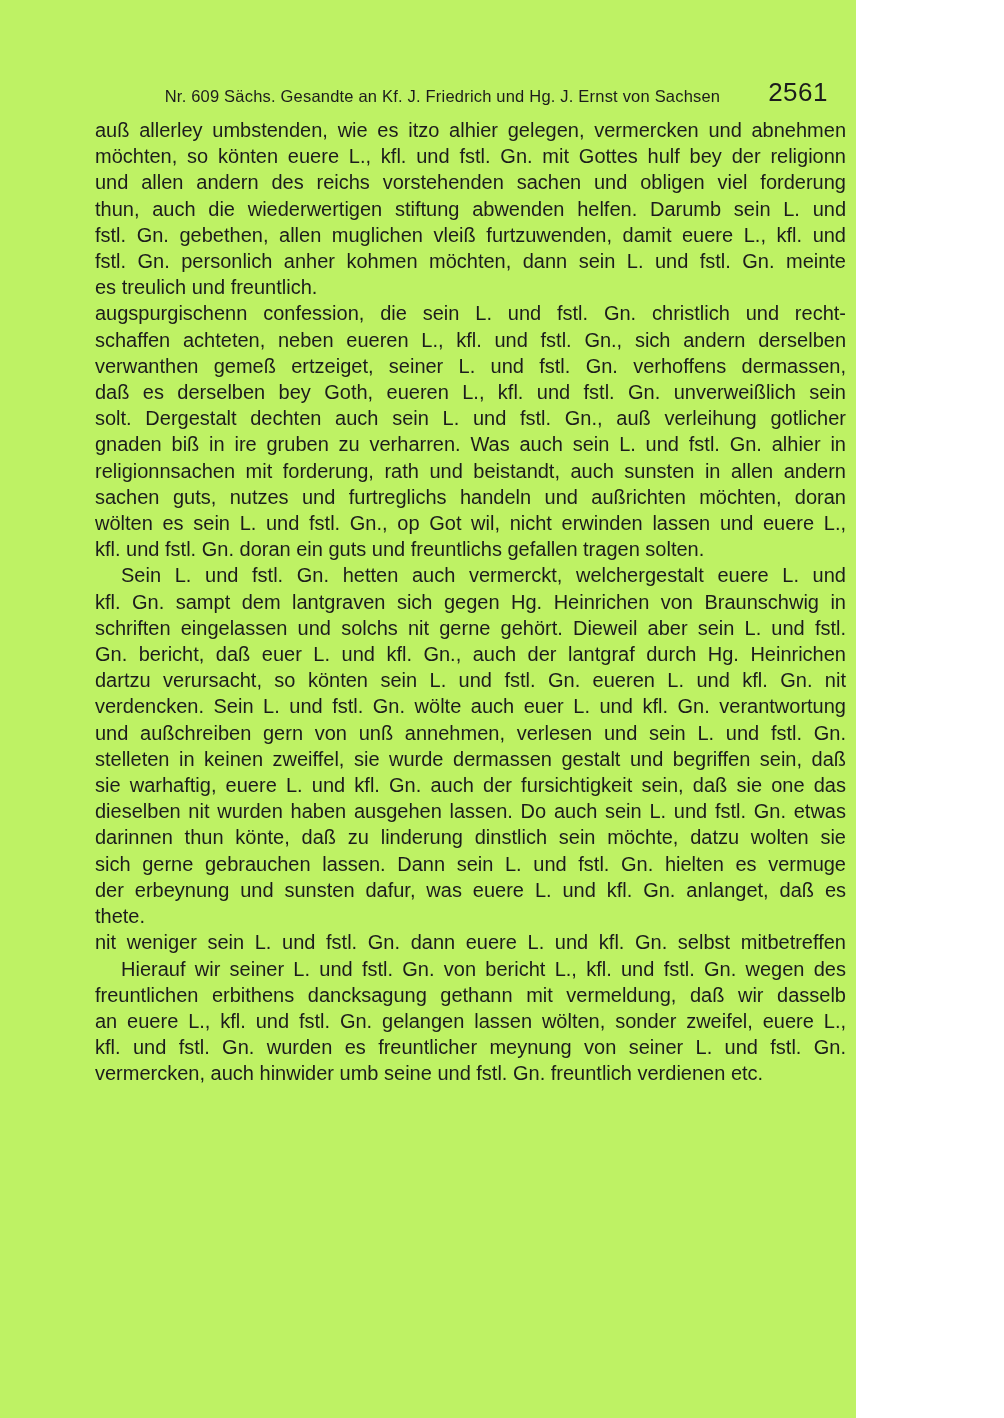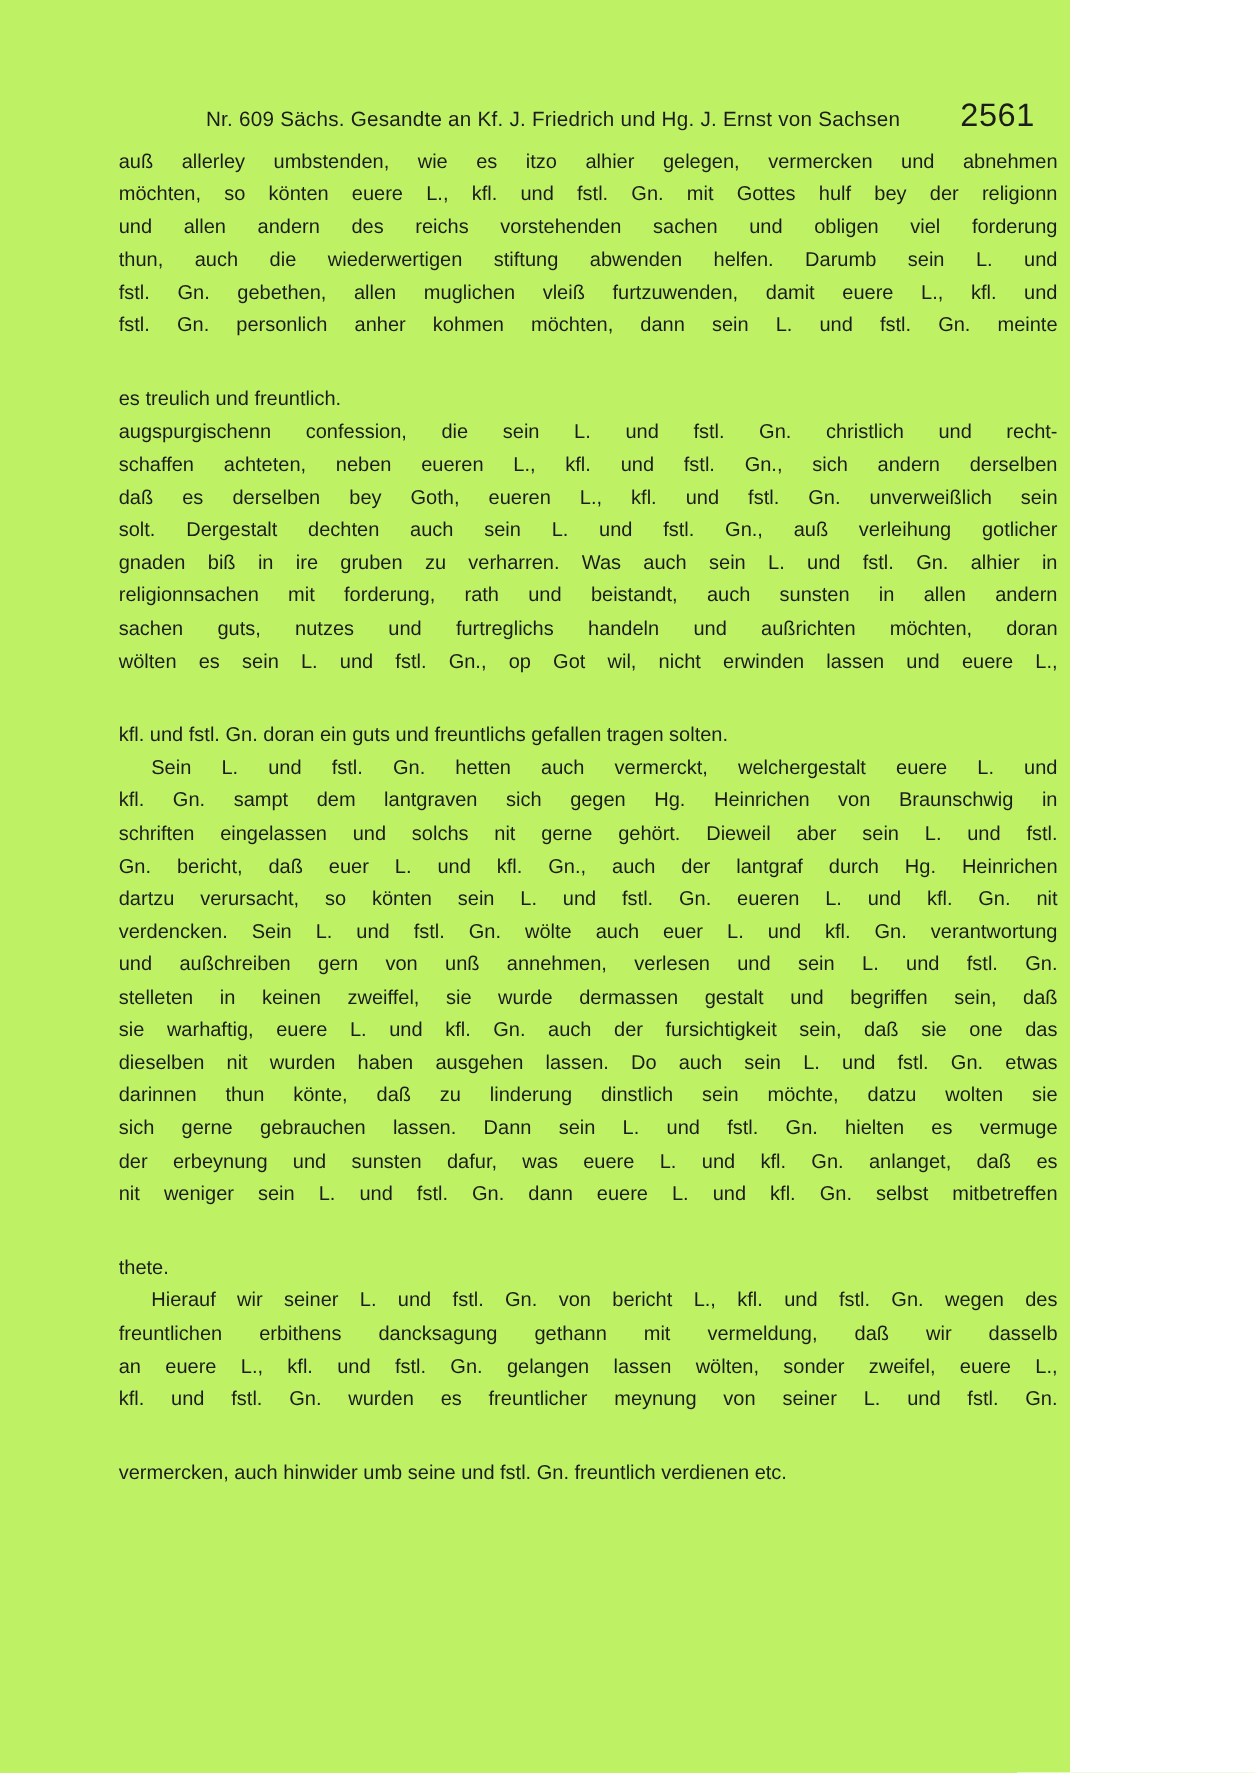"auß allerley umbstenden, wie es" .text-block { font-size: 16px -> 20px }
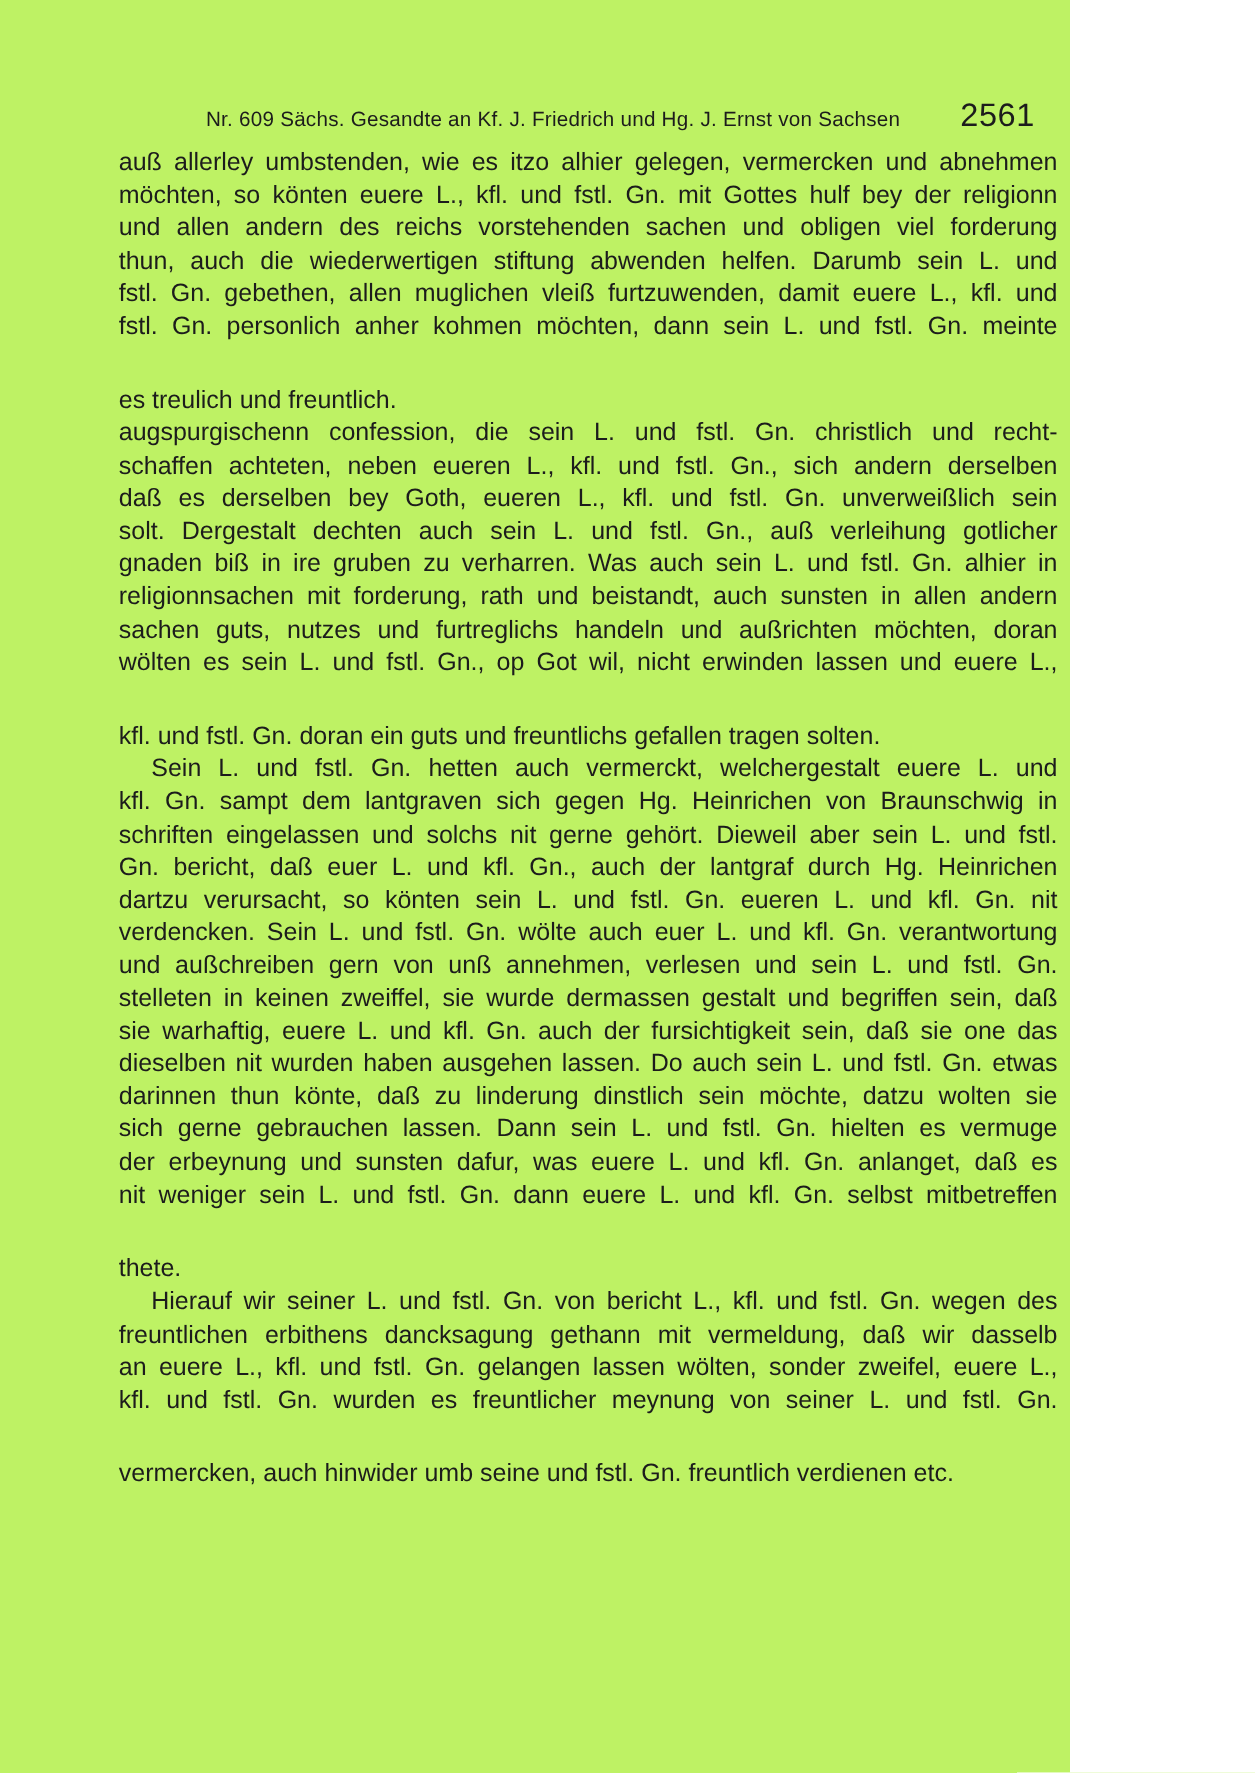"es treulich und freuntlich." .line.last { margin-top: 33px -> none }
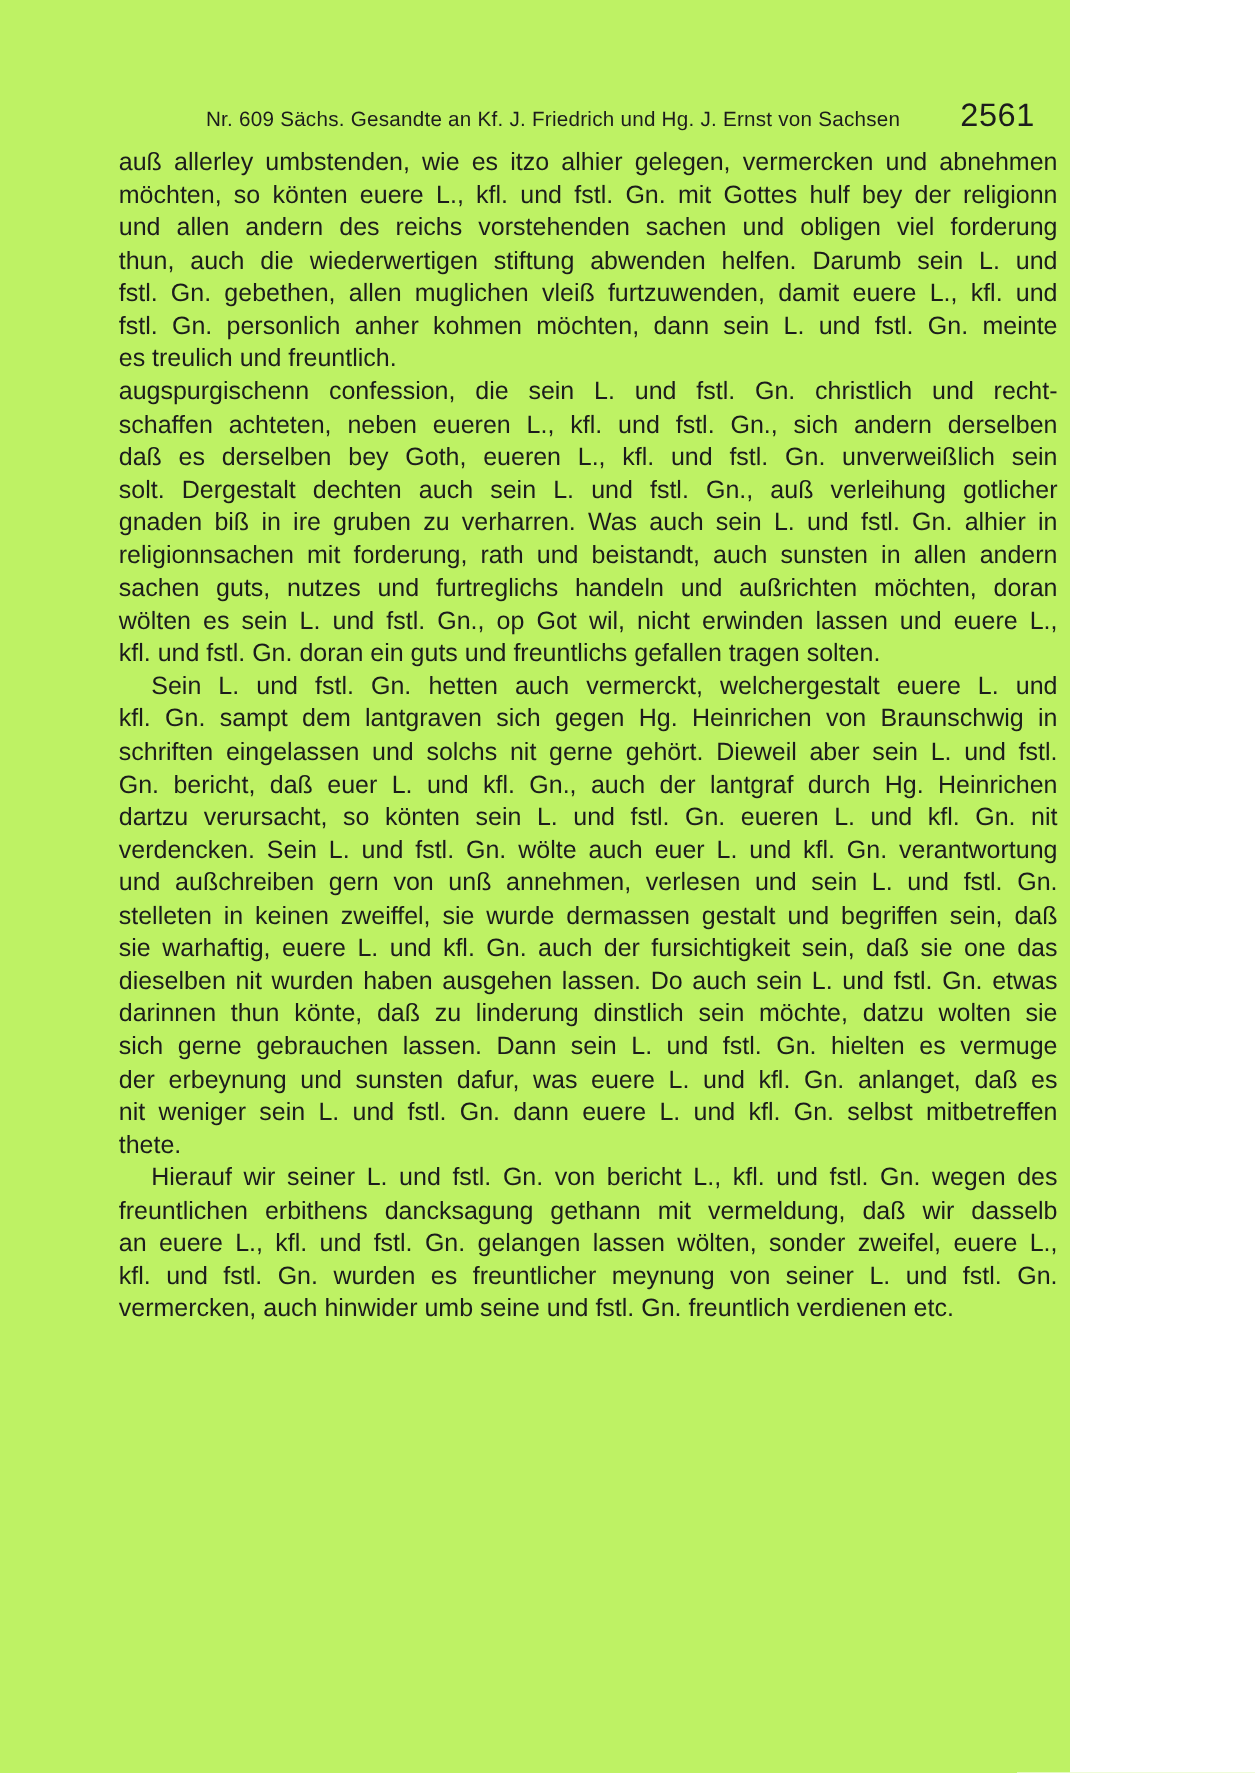"verwanthen gemeß ertzeiget, seiner L." div.line { html: none -> <div>verwanthen gemeß ertzeiget, seiner L. und fstl. Gn. verhoffens dermassen,</div> }
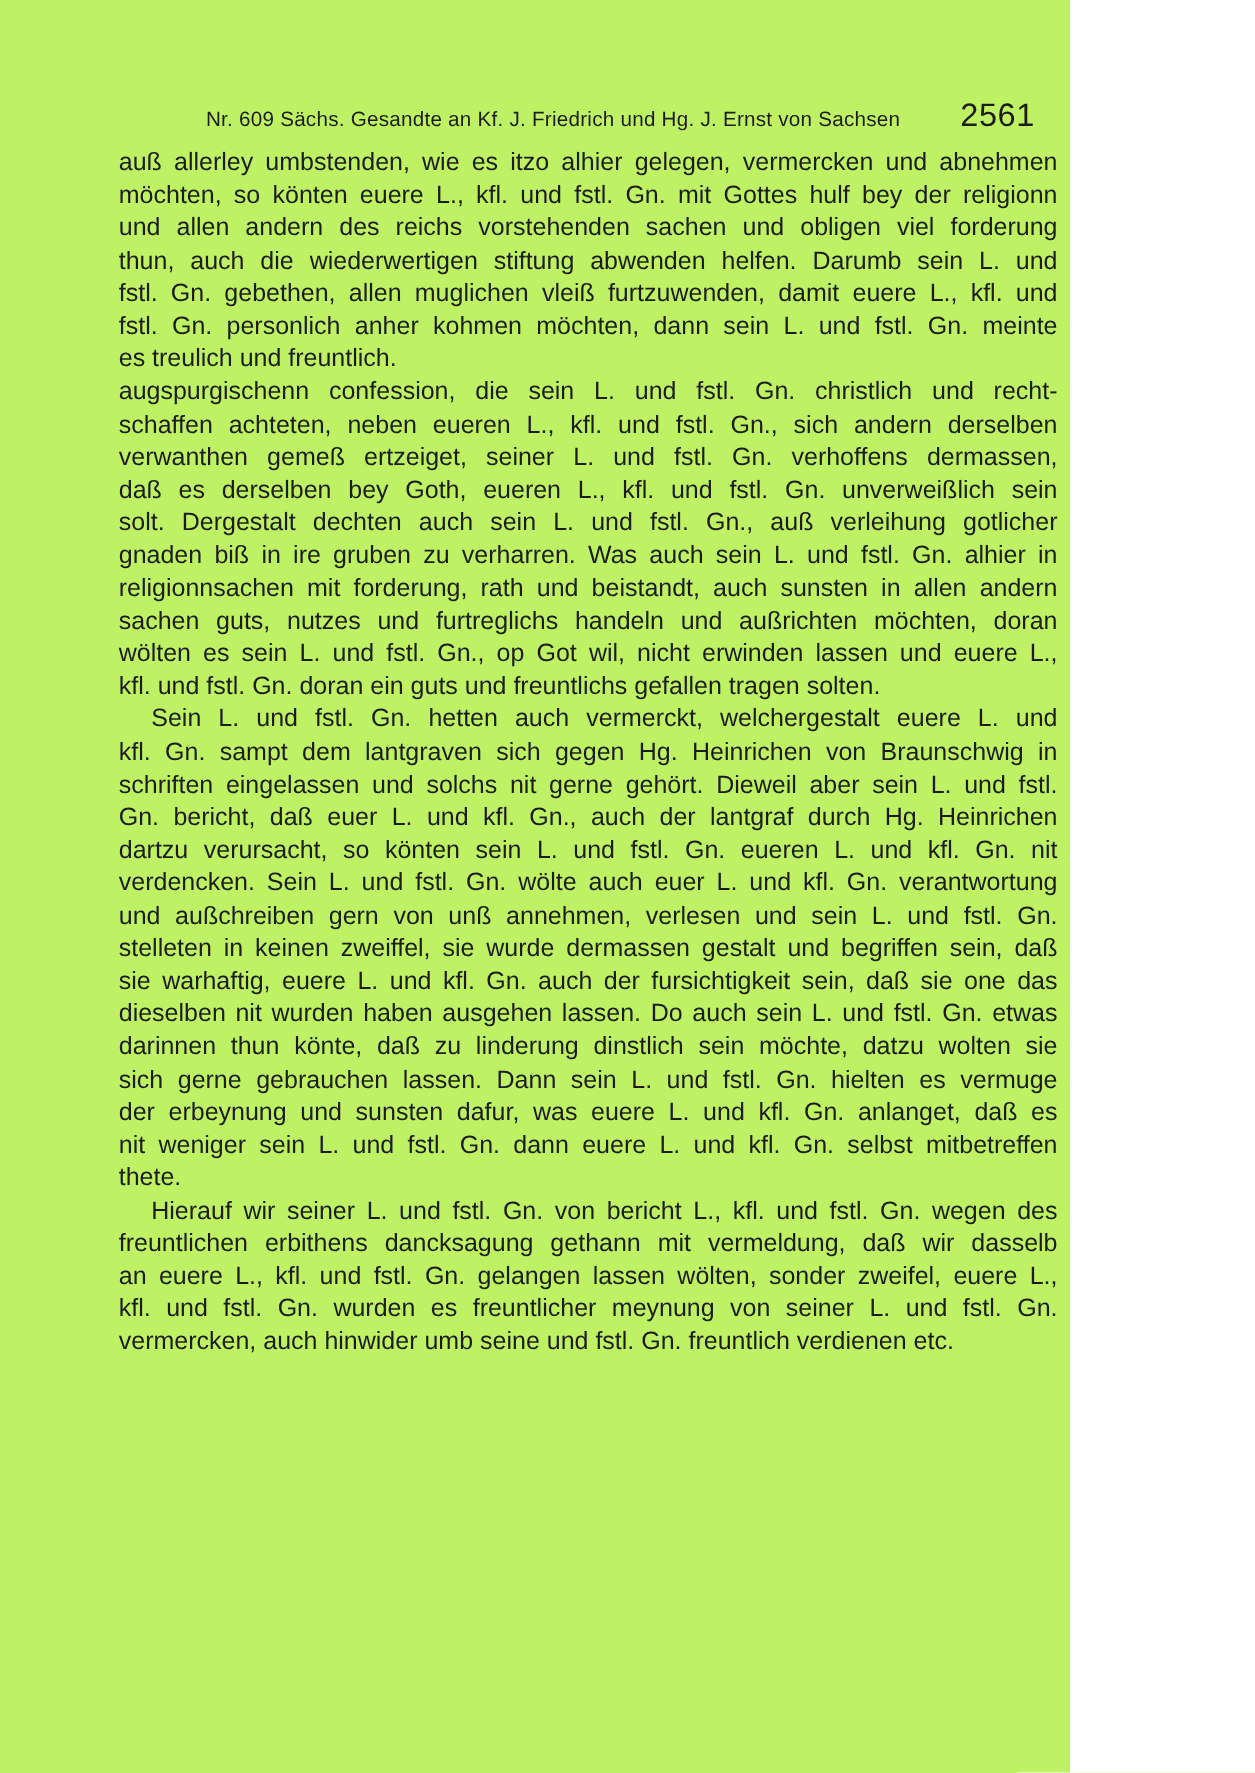"nit weniger sein L. und" div.line { order: before "thete." -> after "thete." }
